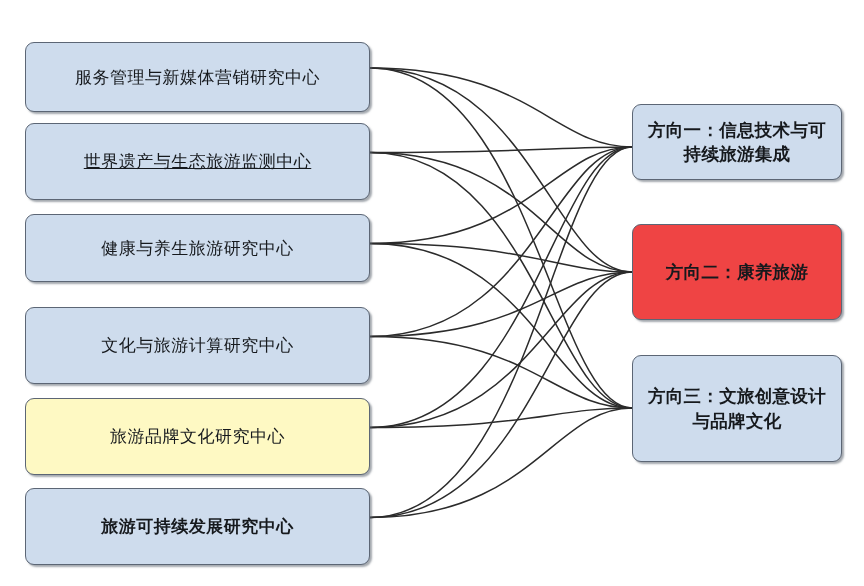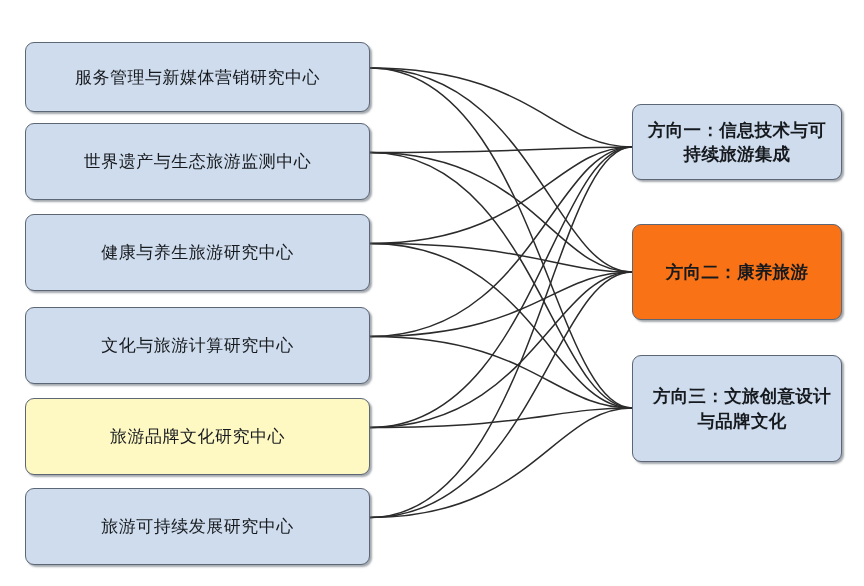"世界遗产与生态旅游监测中心" div.node { text-decoration: none -> underline }
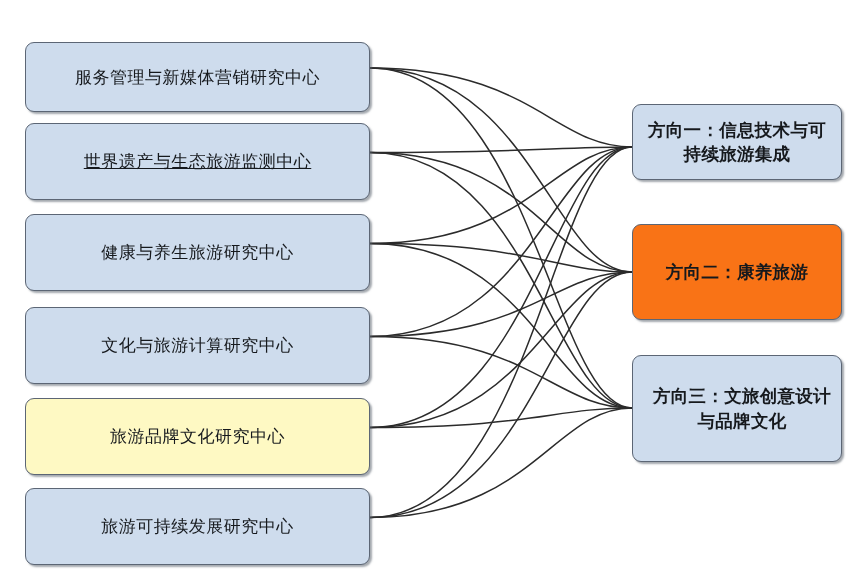"健康与养生旅游研究中心" div.node { height: 77px -> 68px }
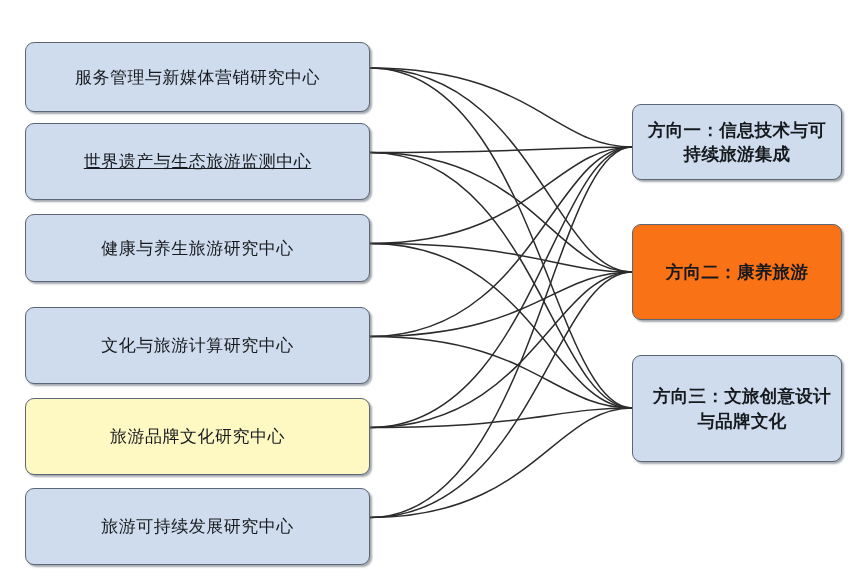"方向二：康养旅游" div.node { background: #f97316 -> #ef4444 }
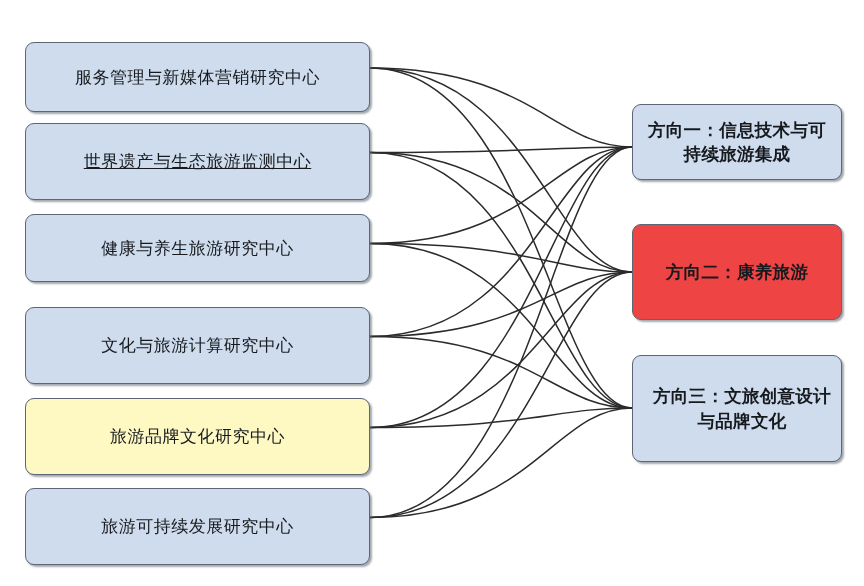"方向三：文旅创意设计" div.node { justify-content: flex-end -> none }
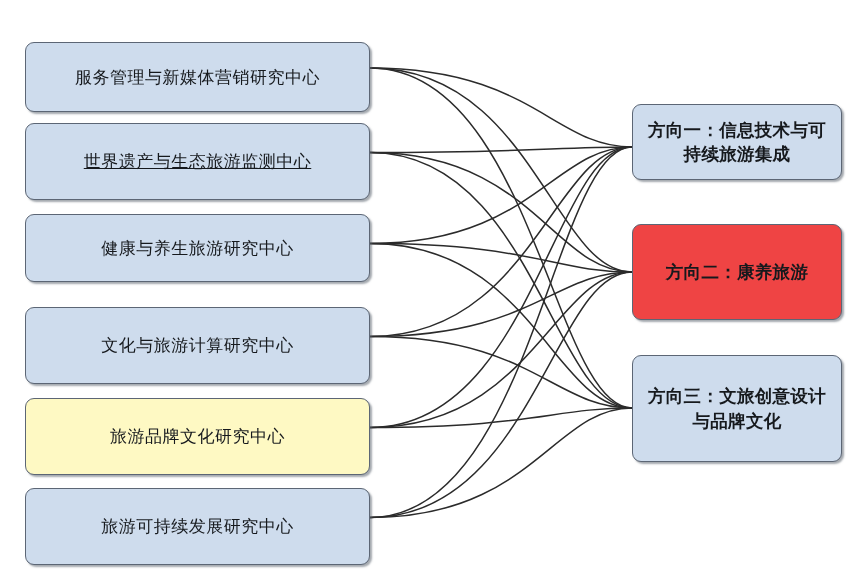"旅游可持续发展研究中心" div.node { font-weight: none -> bold }
